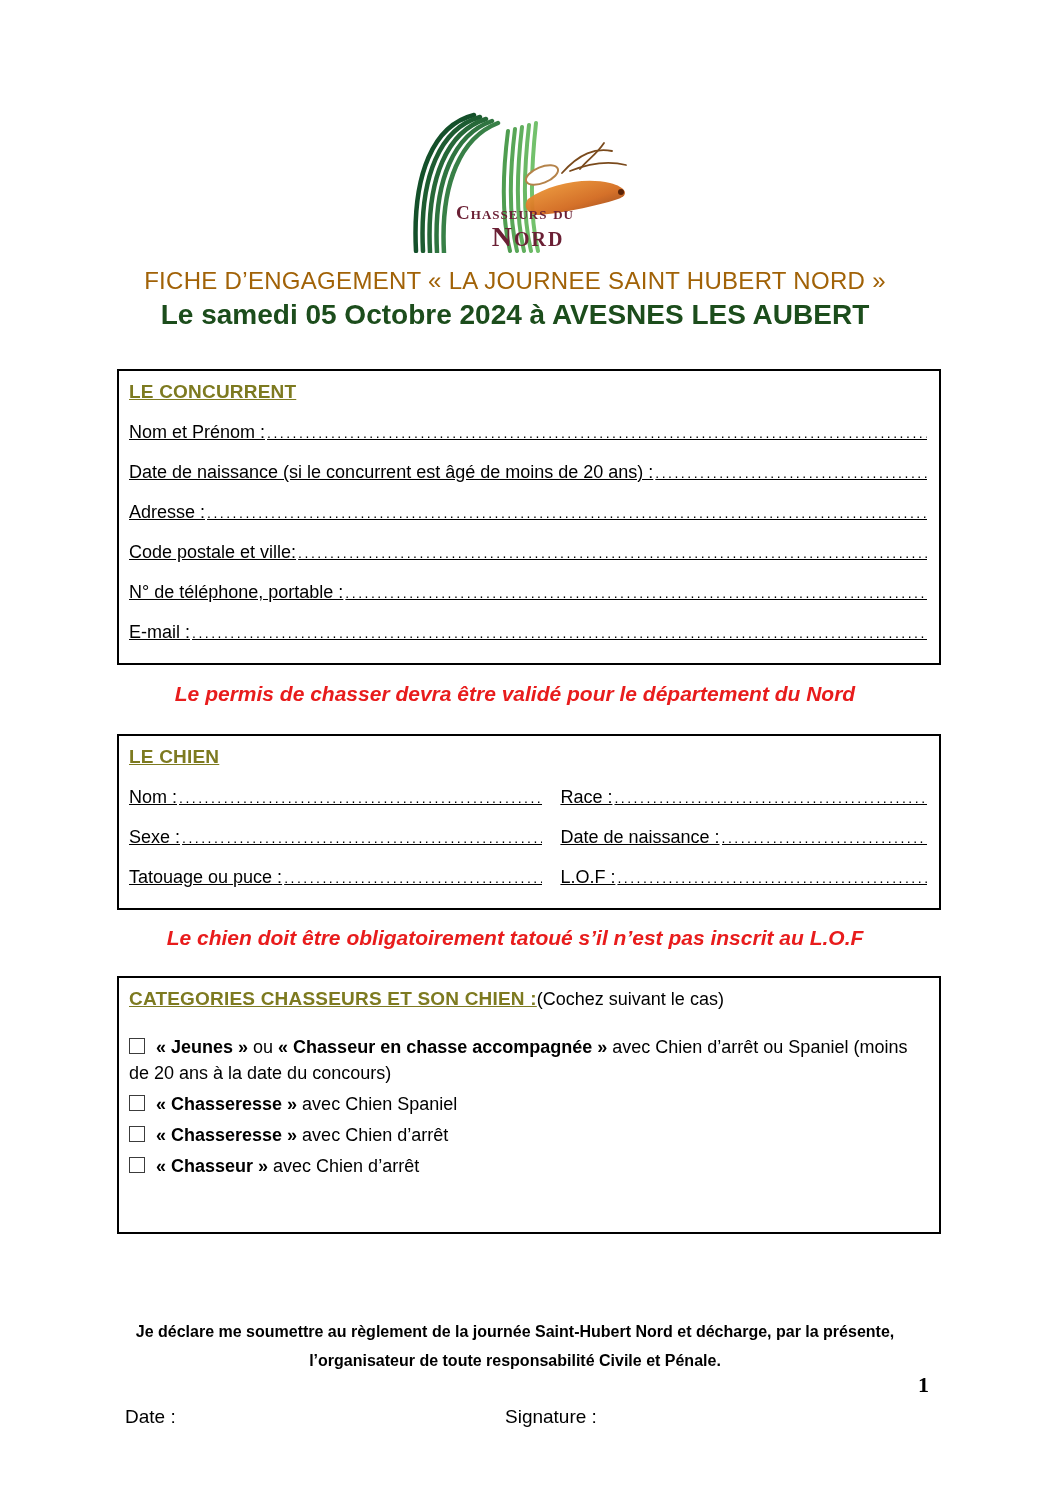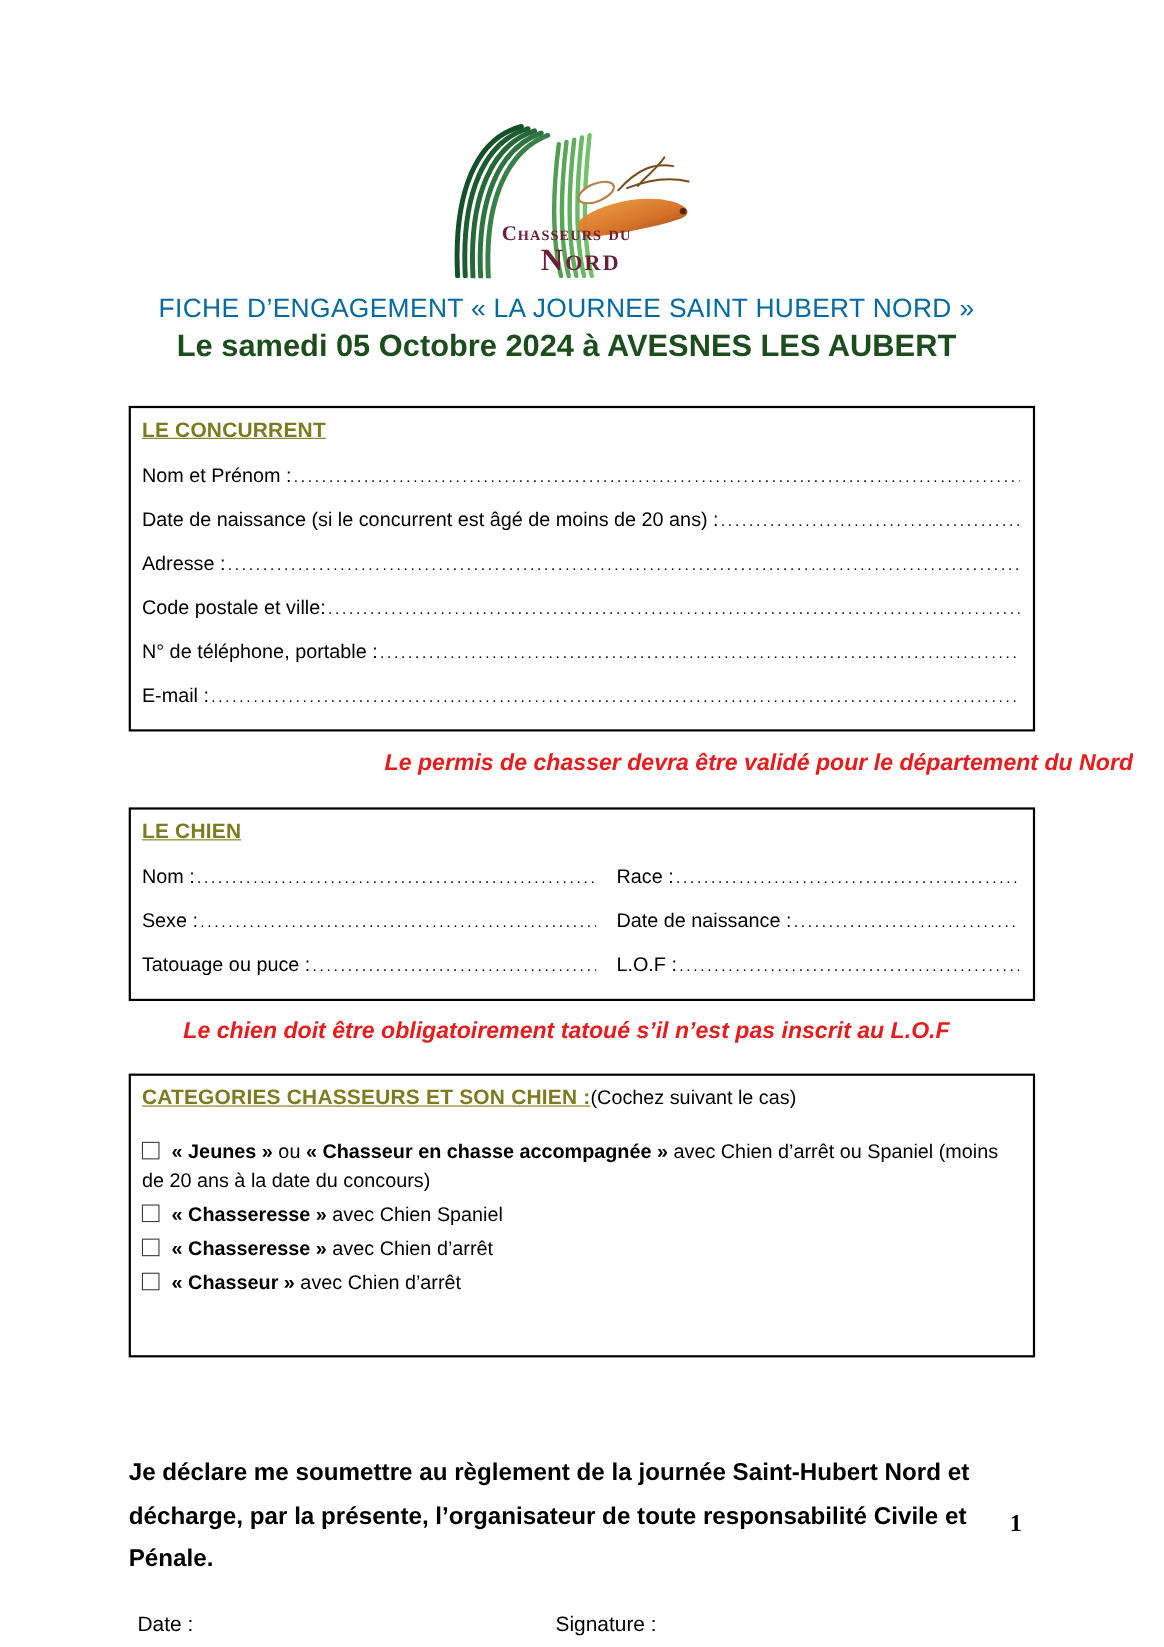"FICHE D’ENGAGEMENT « LA JOURNEE" .title1 { color: #0369a1 -> #a16207 }
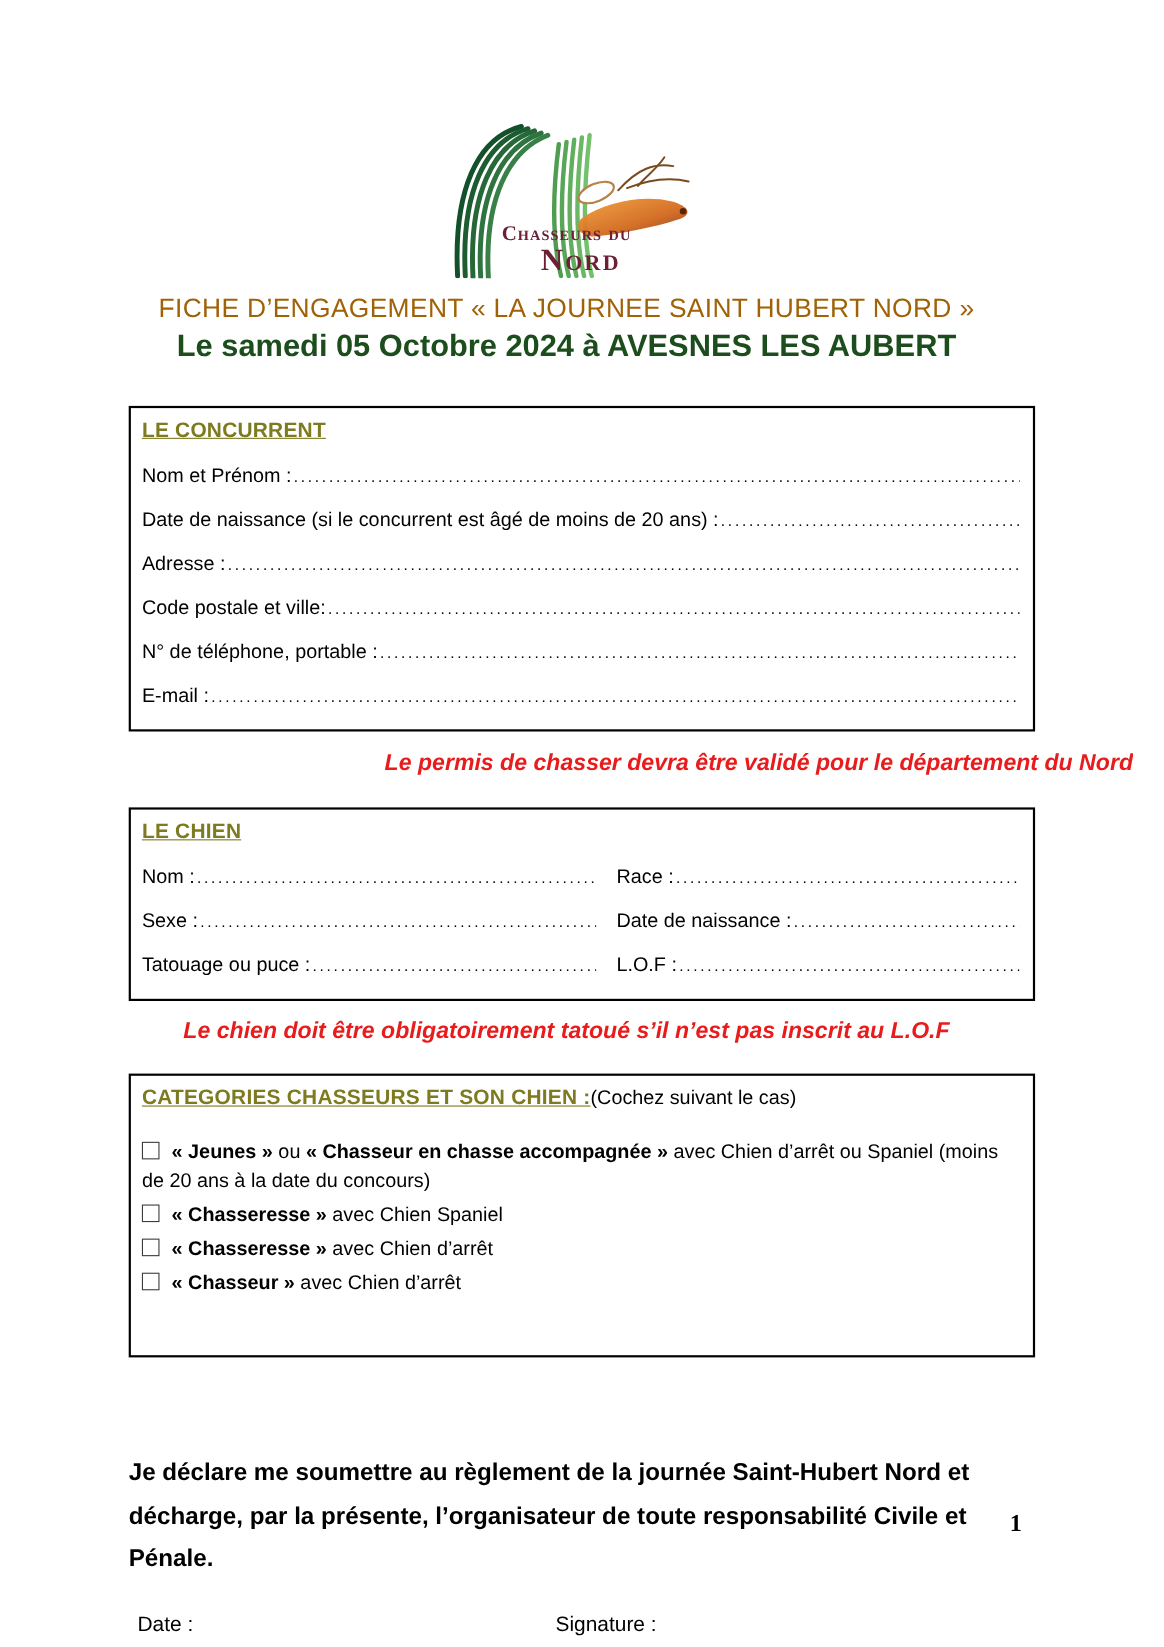"Nom et Prénom :" .field-row { text-decoration: none -> underline }
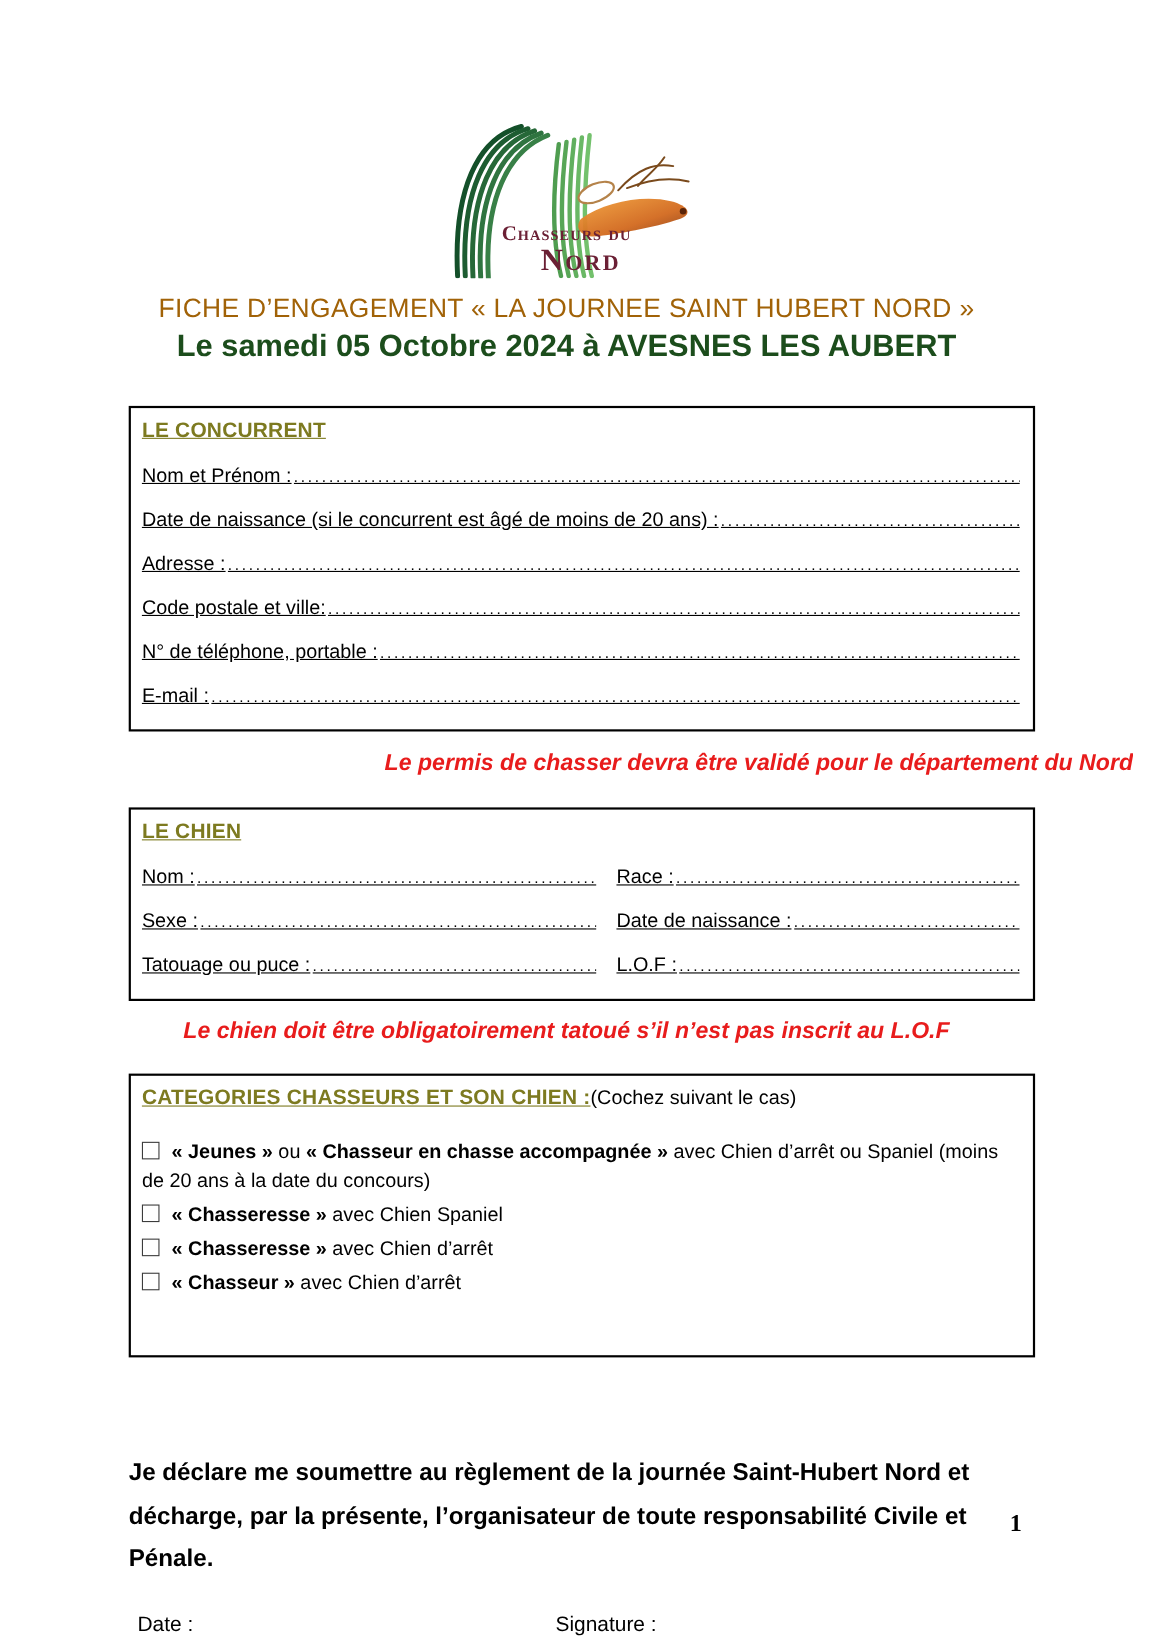"Le permis de chasser devra" .note1 { text-align: right -> none }
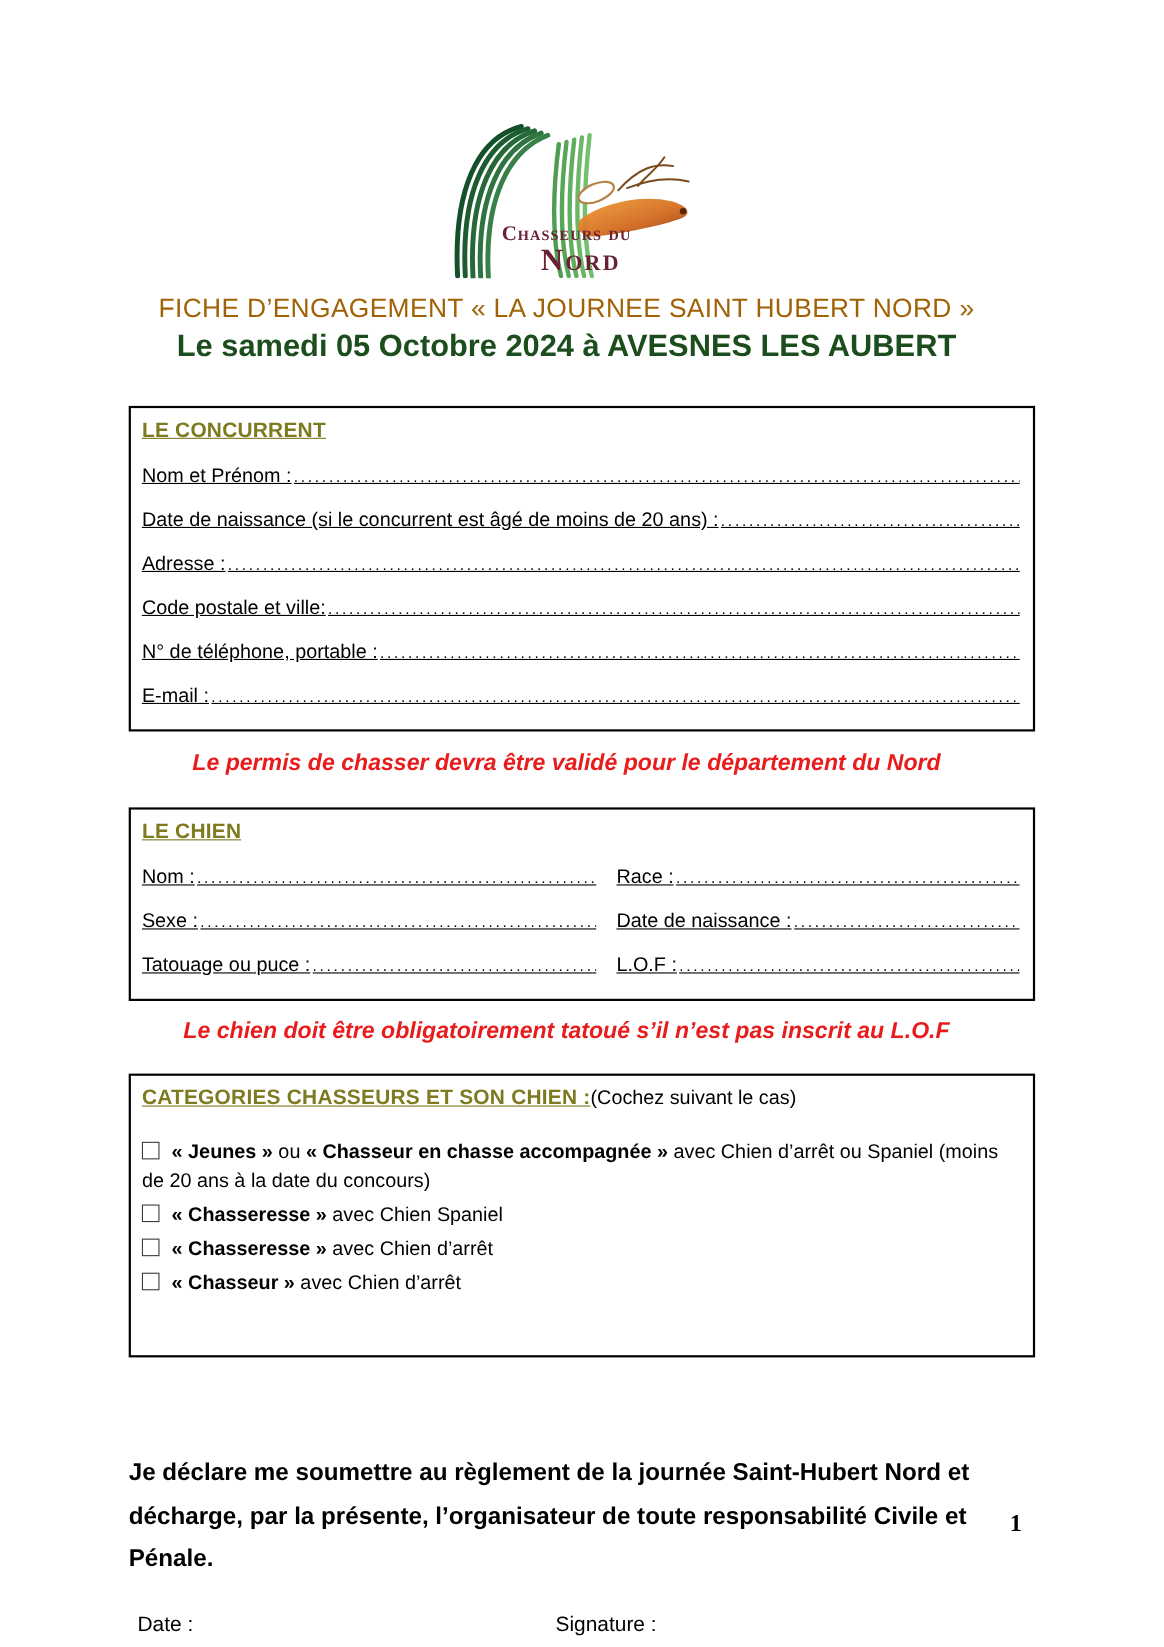"Je déclare me soumettre au" .declaration { font-size: 22px -> 16px; text-align: left -> center }
